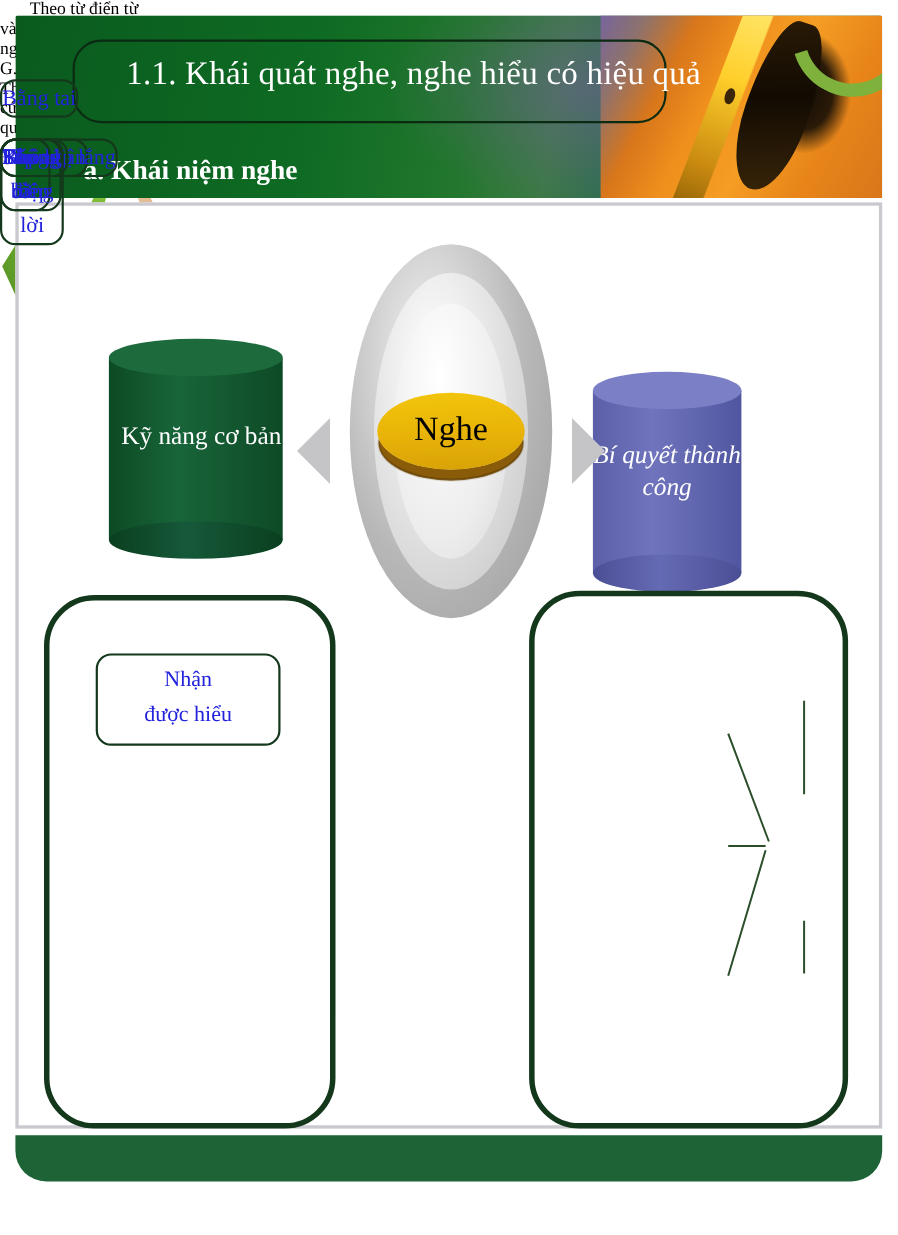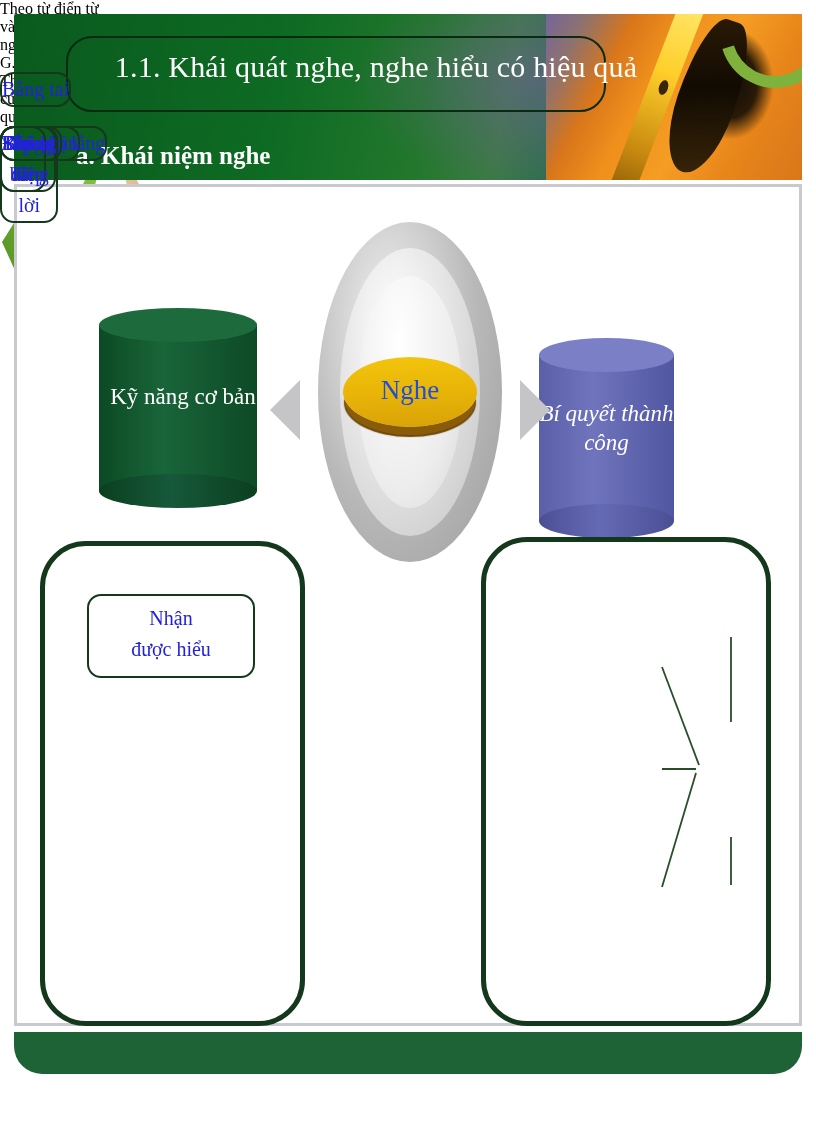"Theo từ điển từ" div.overlay-text { padding-left: none -> 27px }
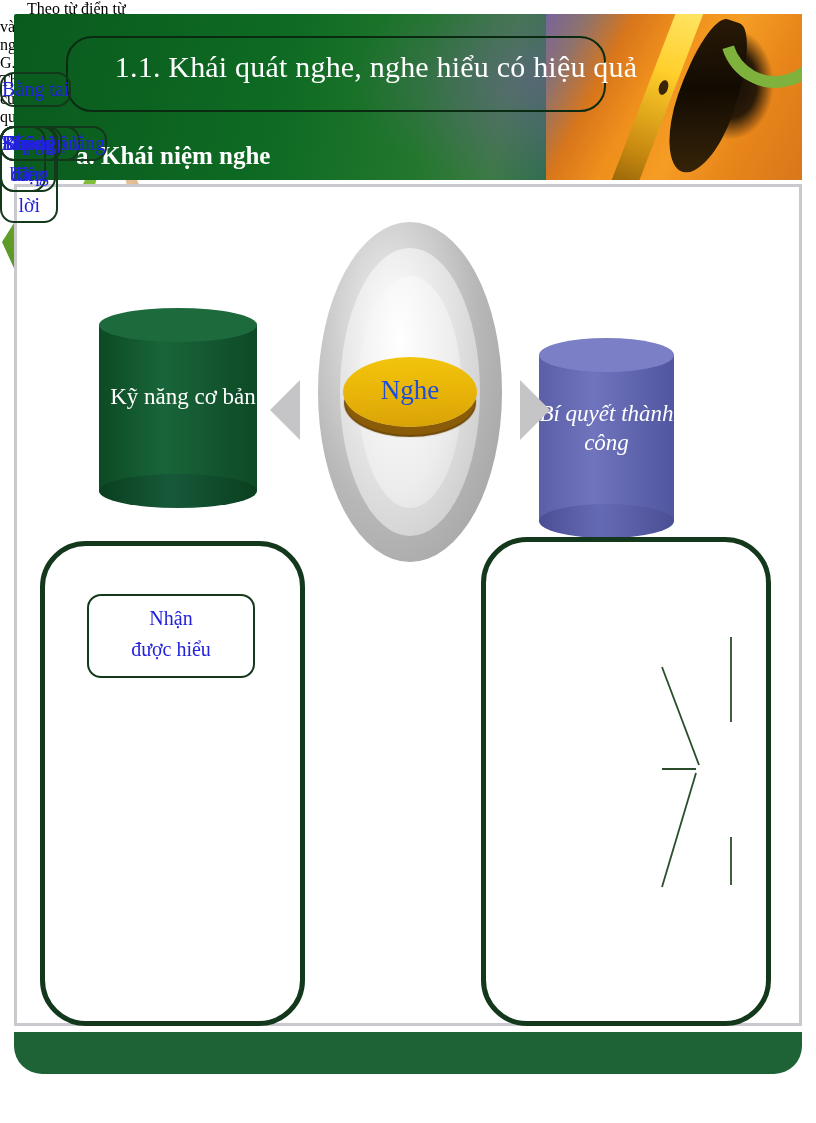"Nghe" #nghe-label { color: #1d4ed8 -> #000000; font-size: 27px -> 31px }
